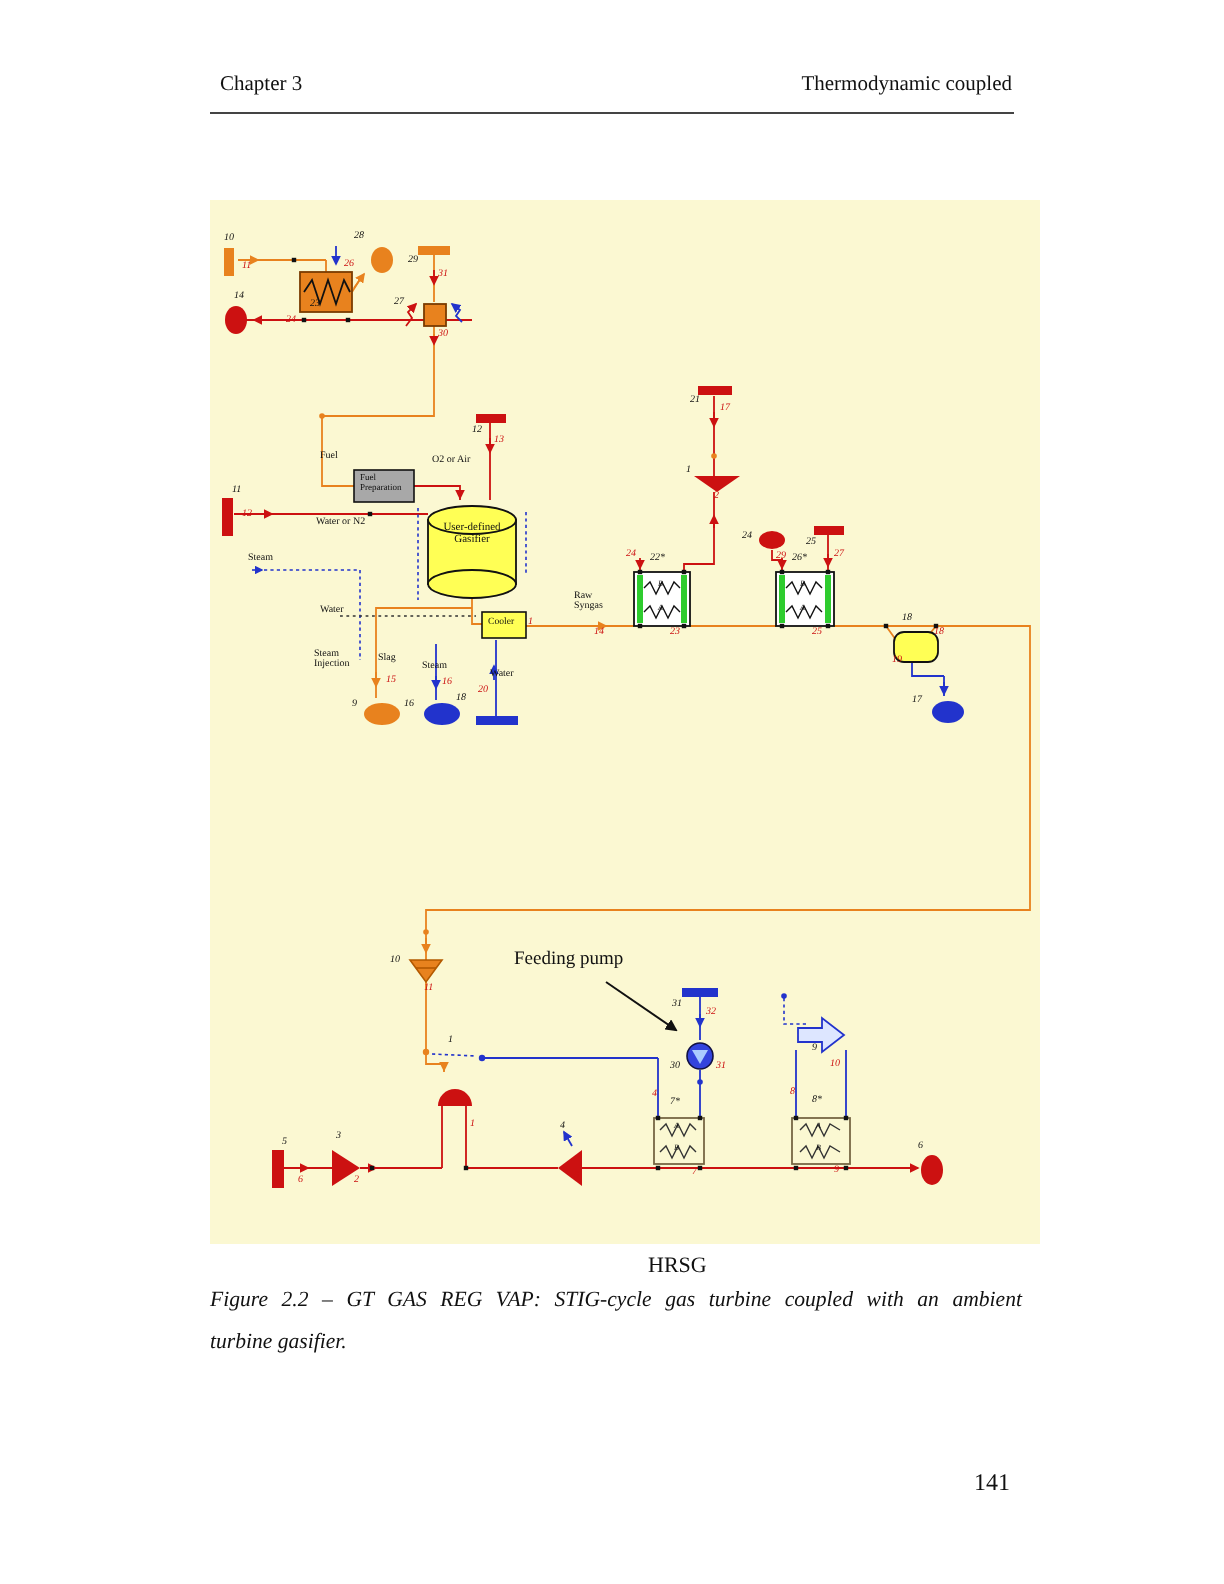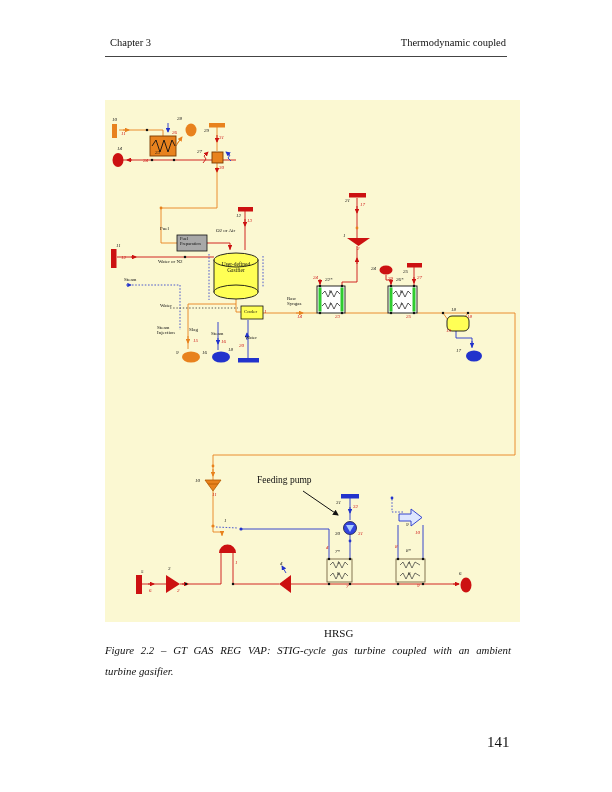"141" .pagenum { font-size: 15px -> 12px }
